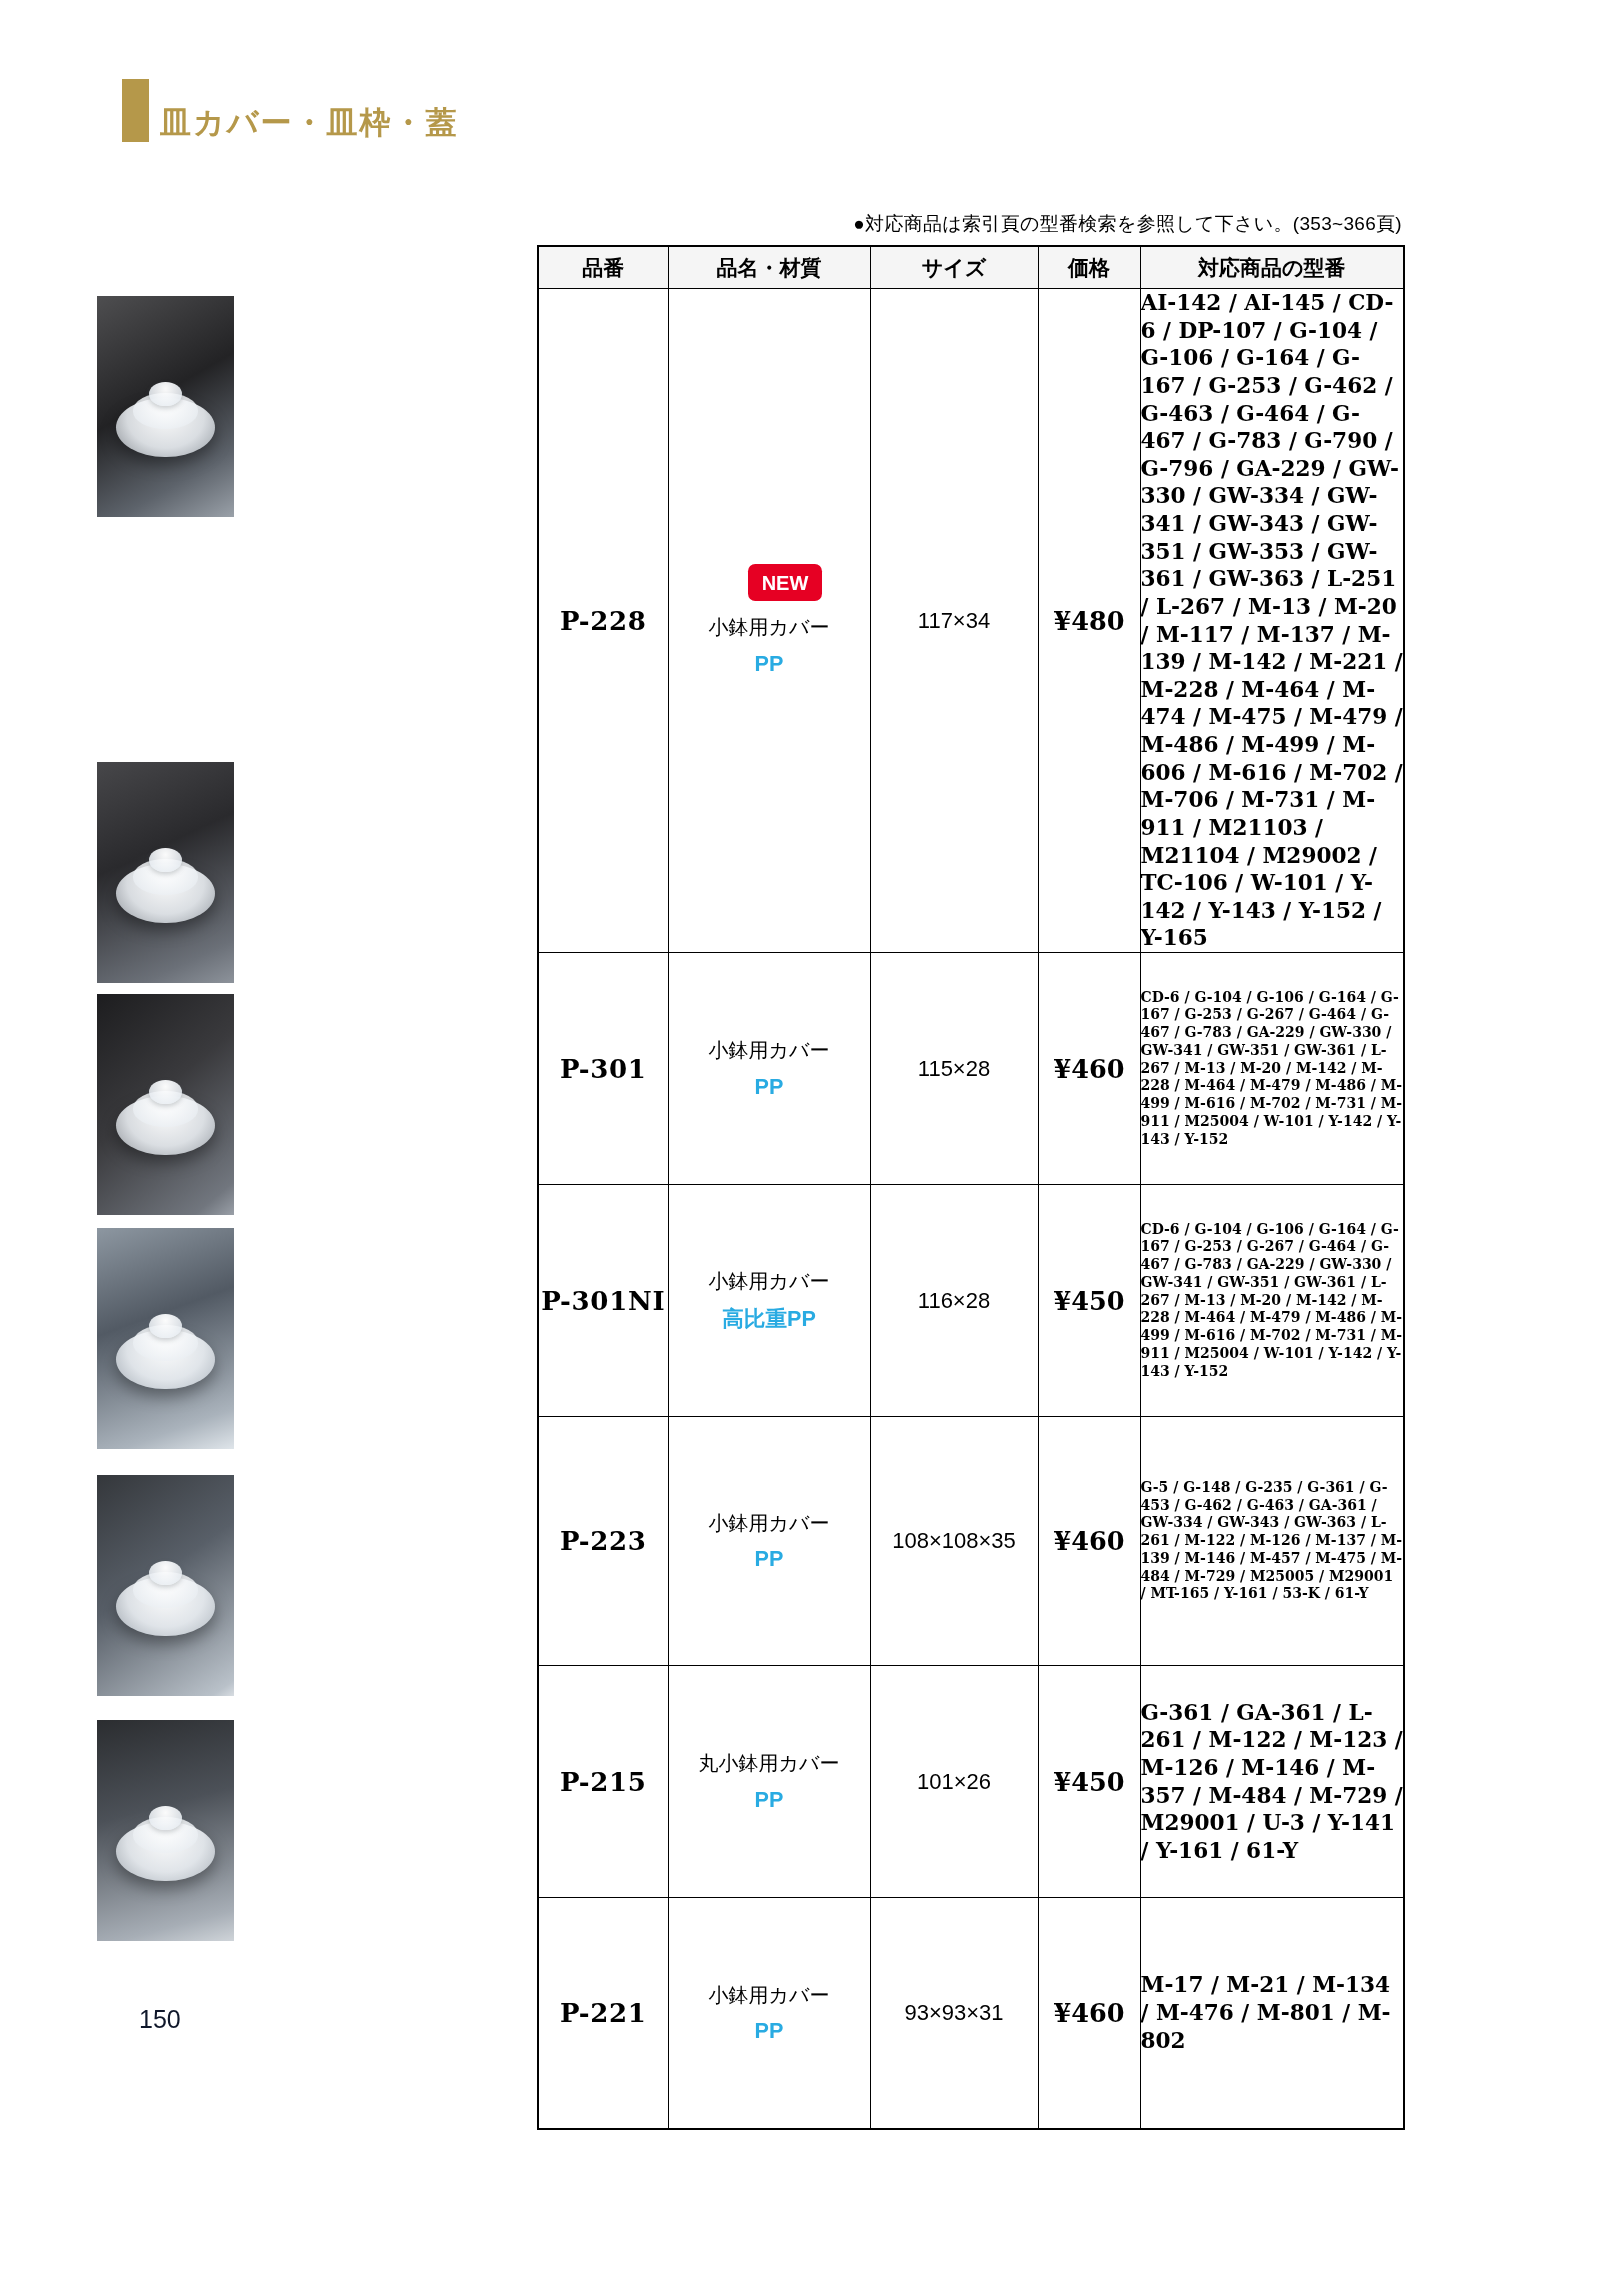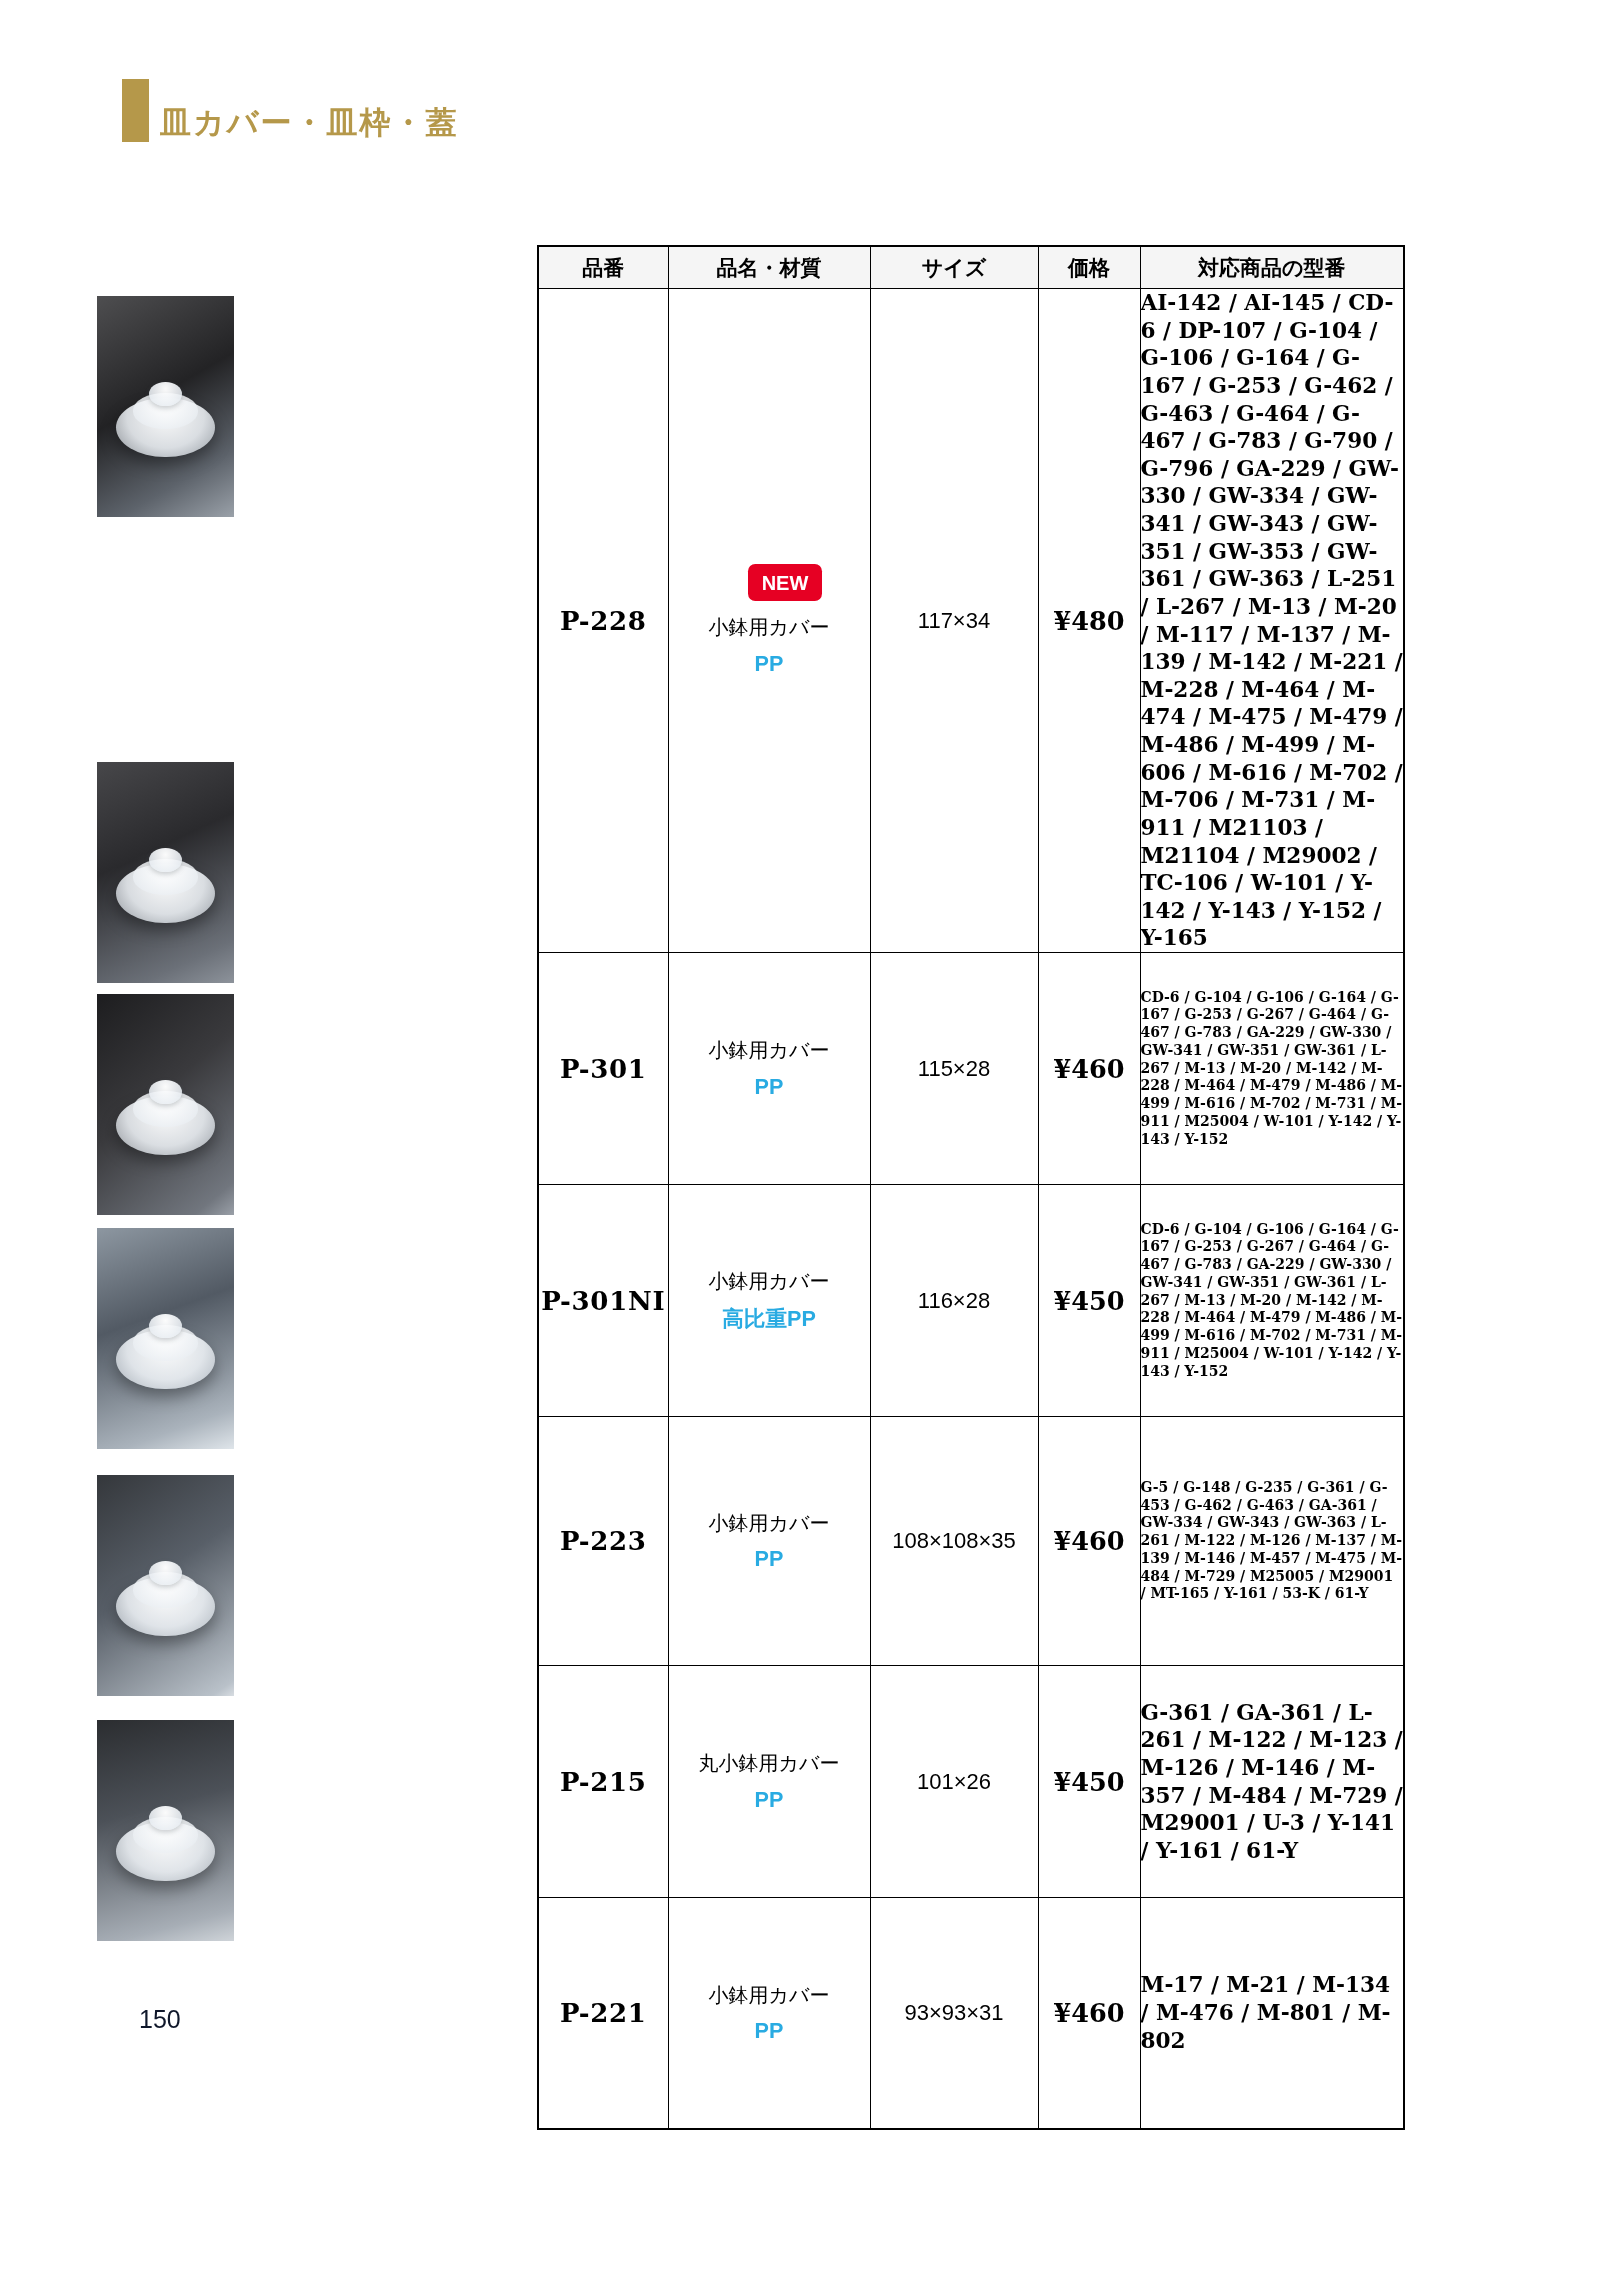"●対応商品は索引頁の型番検索を参照して下さい。(353~366頁)" div.index-note { html: none -> <div>●対応商品は索引頁の型番検索を参照して下さい。(353~366頁)</div> }
